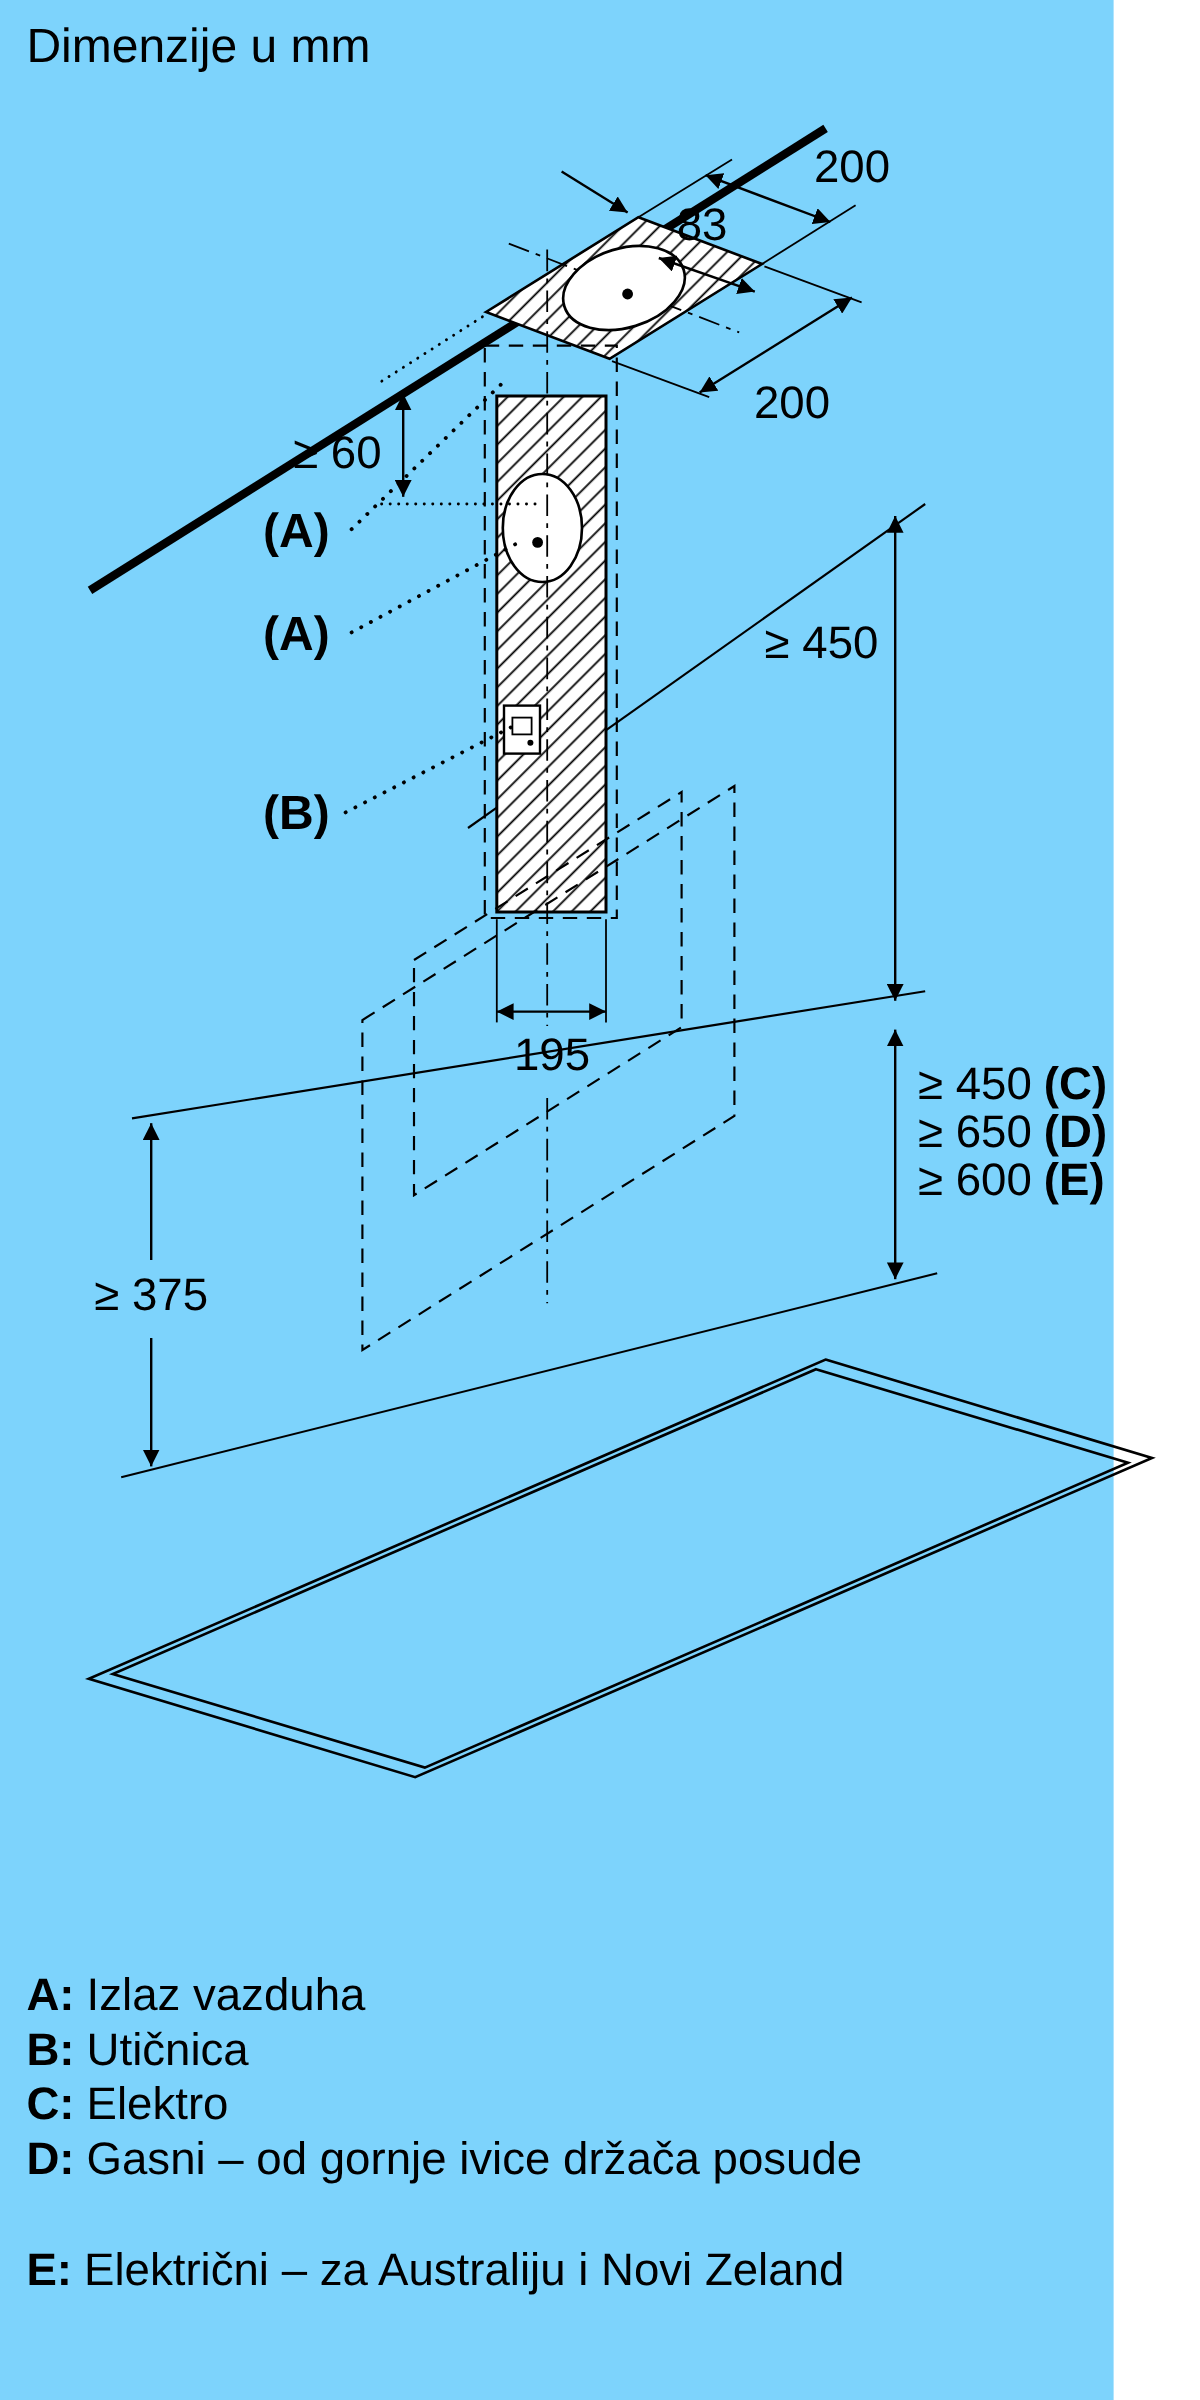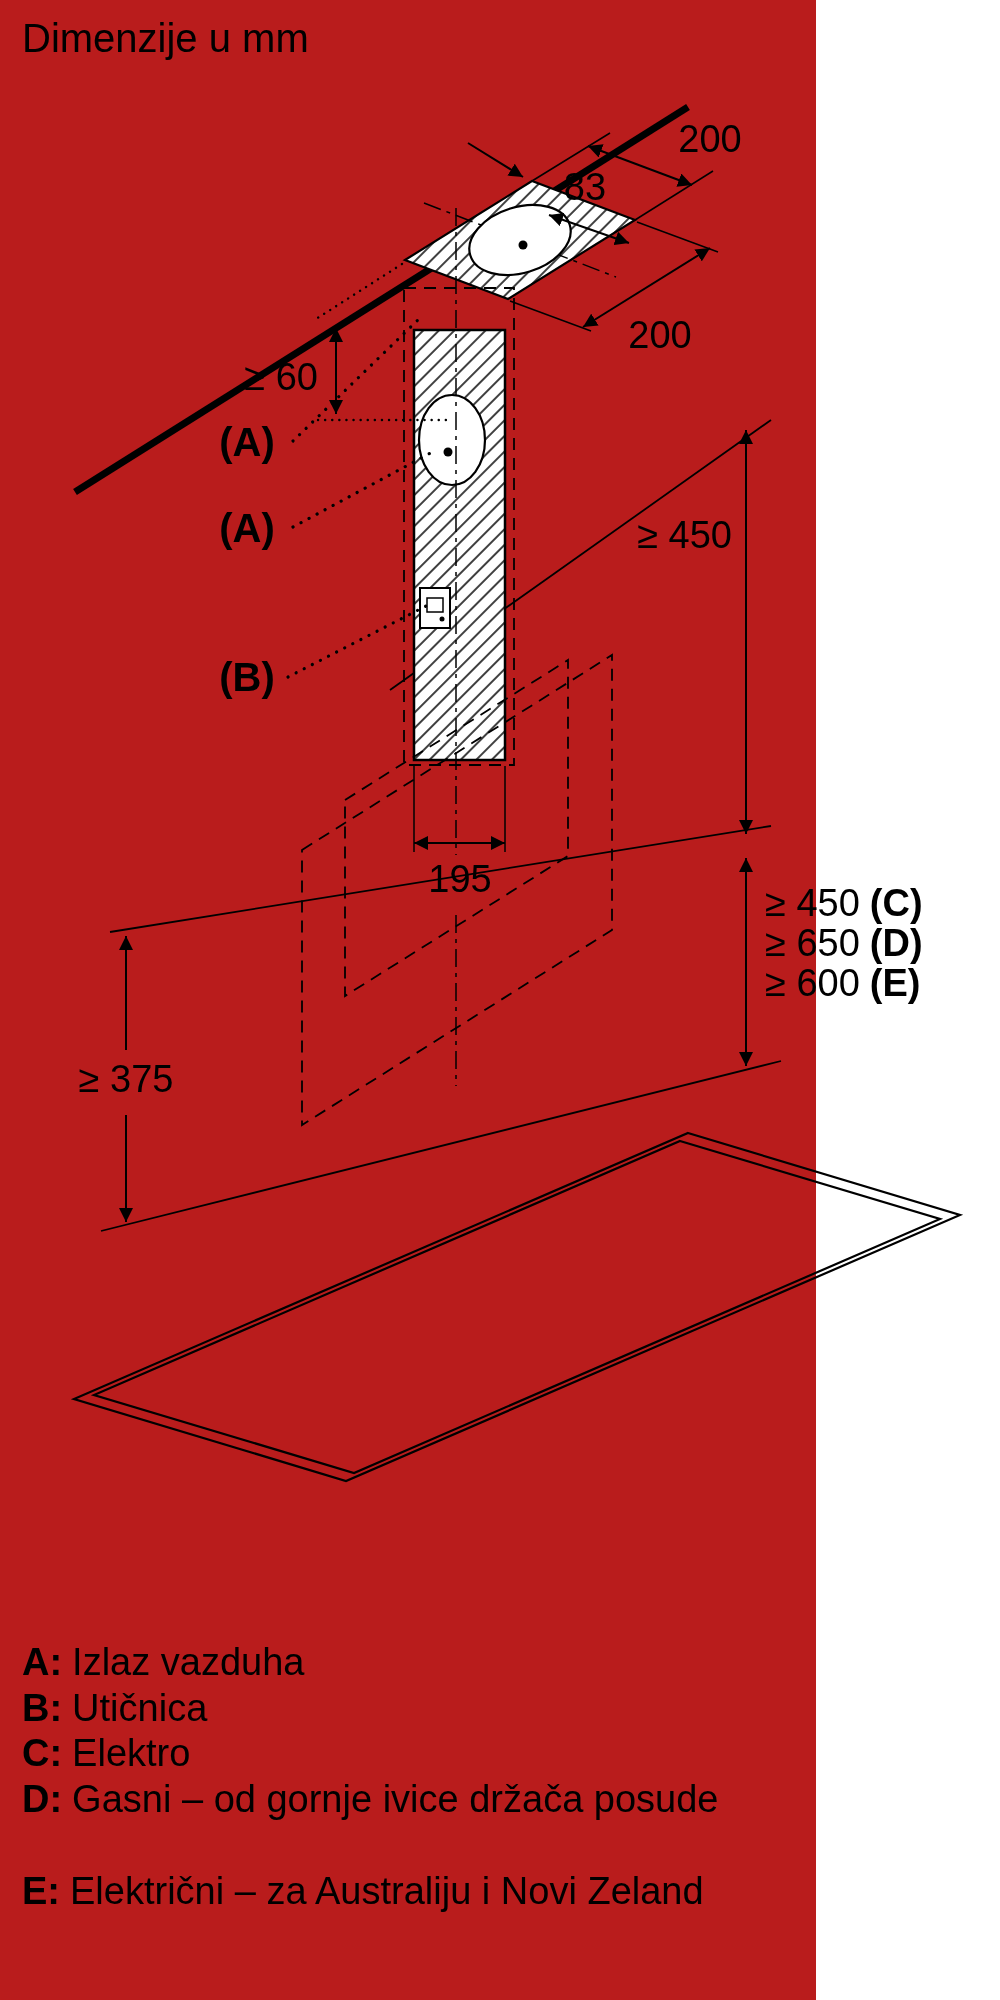"Dimenzije u mm" #stage { background: #b91c1c -> #7dd3fc; width: 816px -> 928px }
